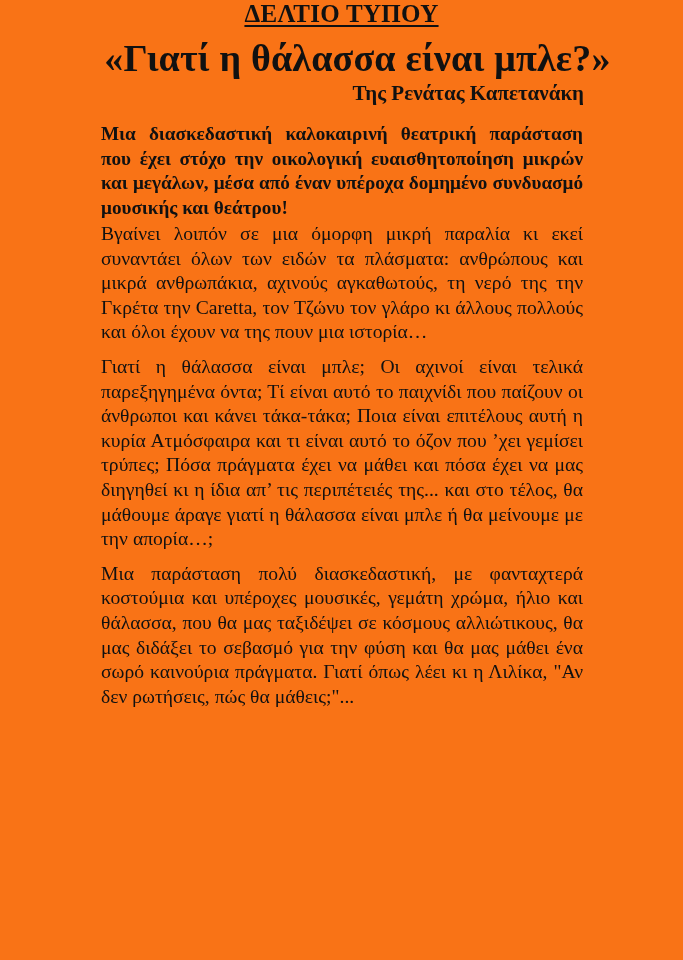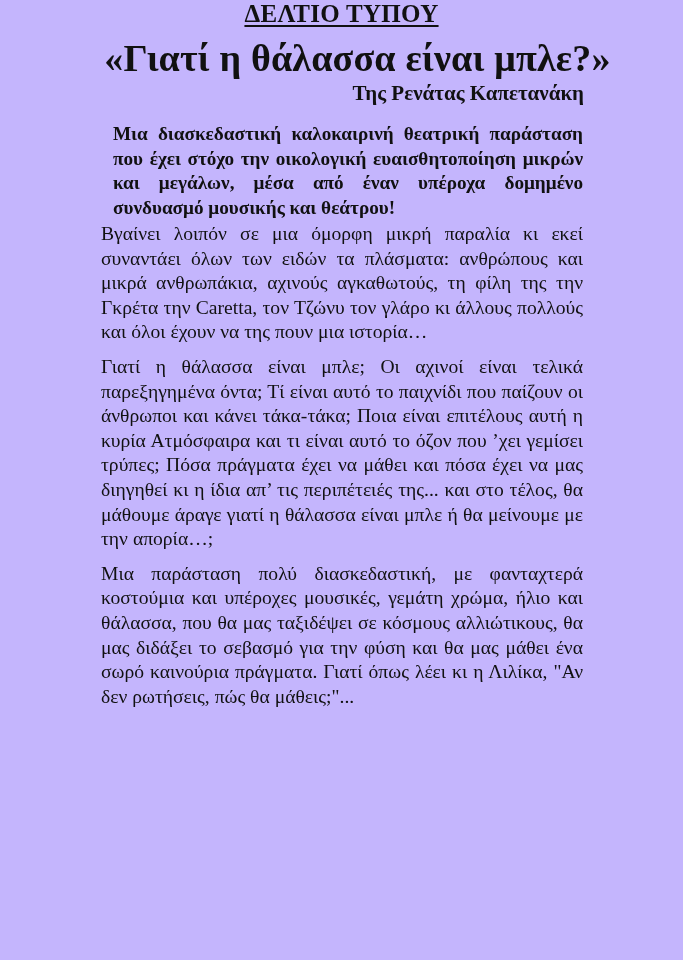"ΔΕΛΤΙΟ ΤΥΠΟΥ" .page { background: #c4b5fd -> #f97316 }
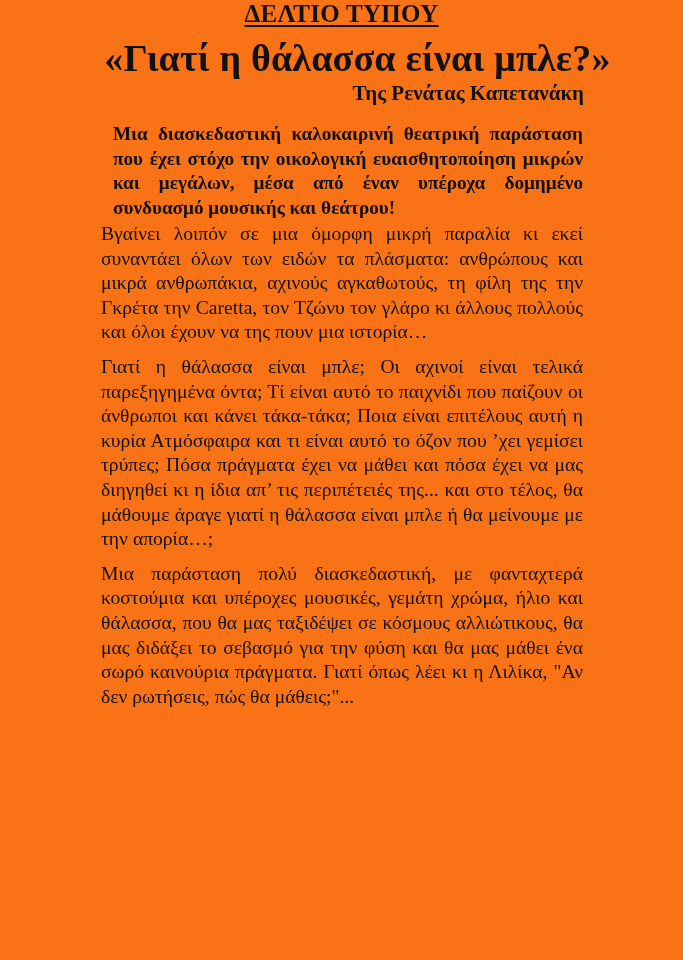"Μια διασκεδαστική καλοκαιρινή θεατρική" .para.lead { margin-left: 12px -> none }
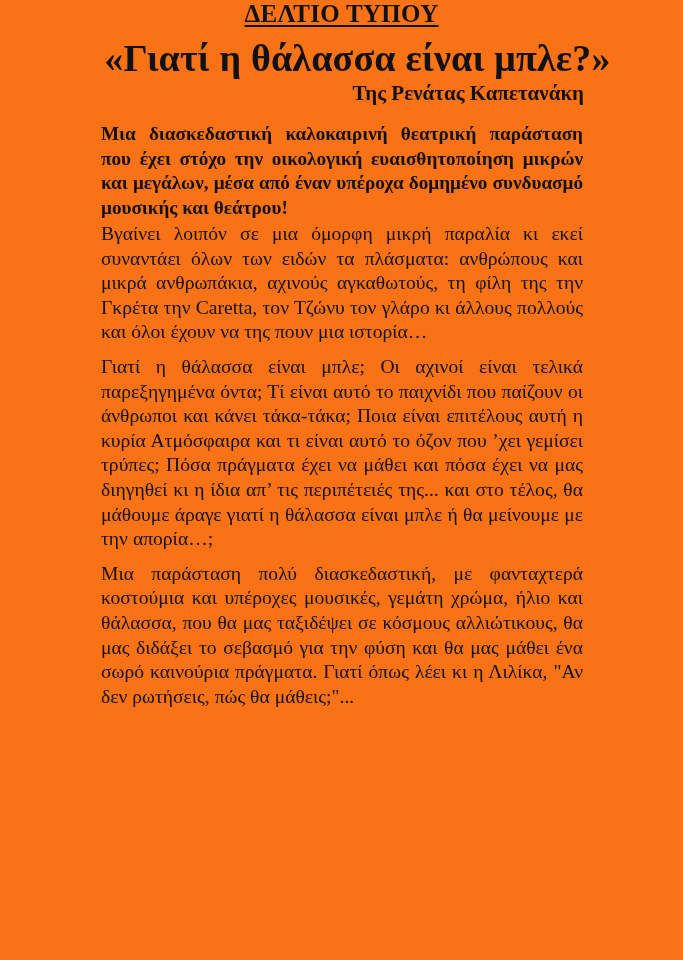"Βγαίνει λοιπόν σε μια όμορφη" p.para { text: φίλη -> νερό }
